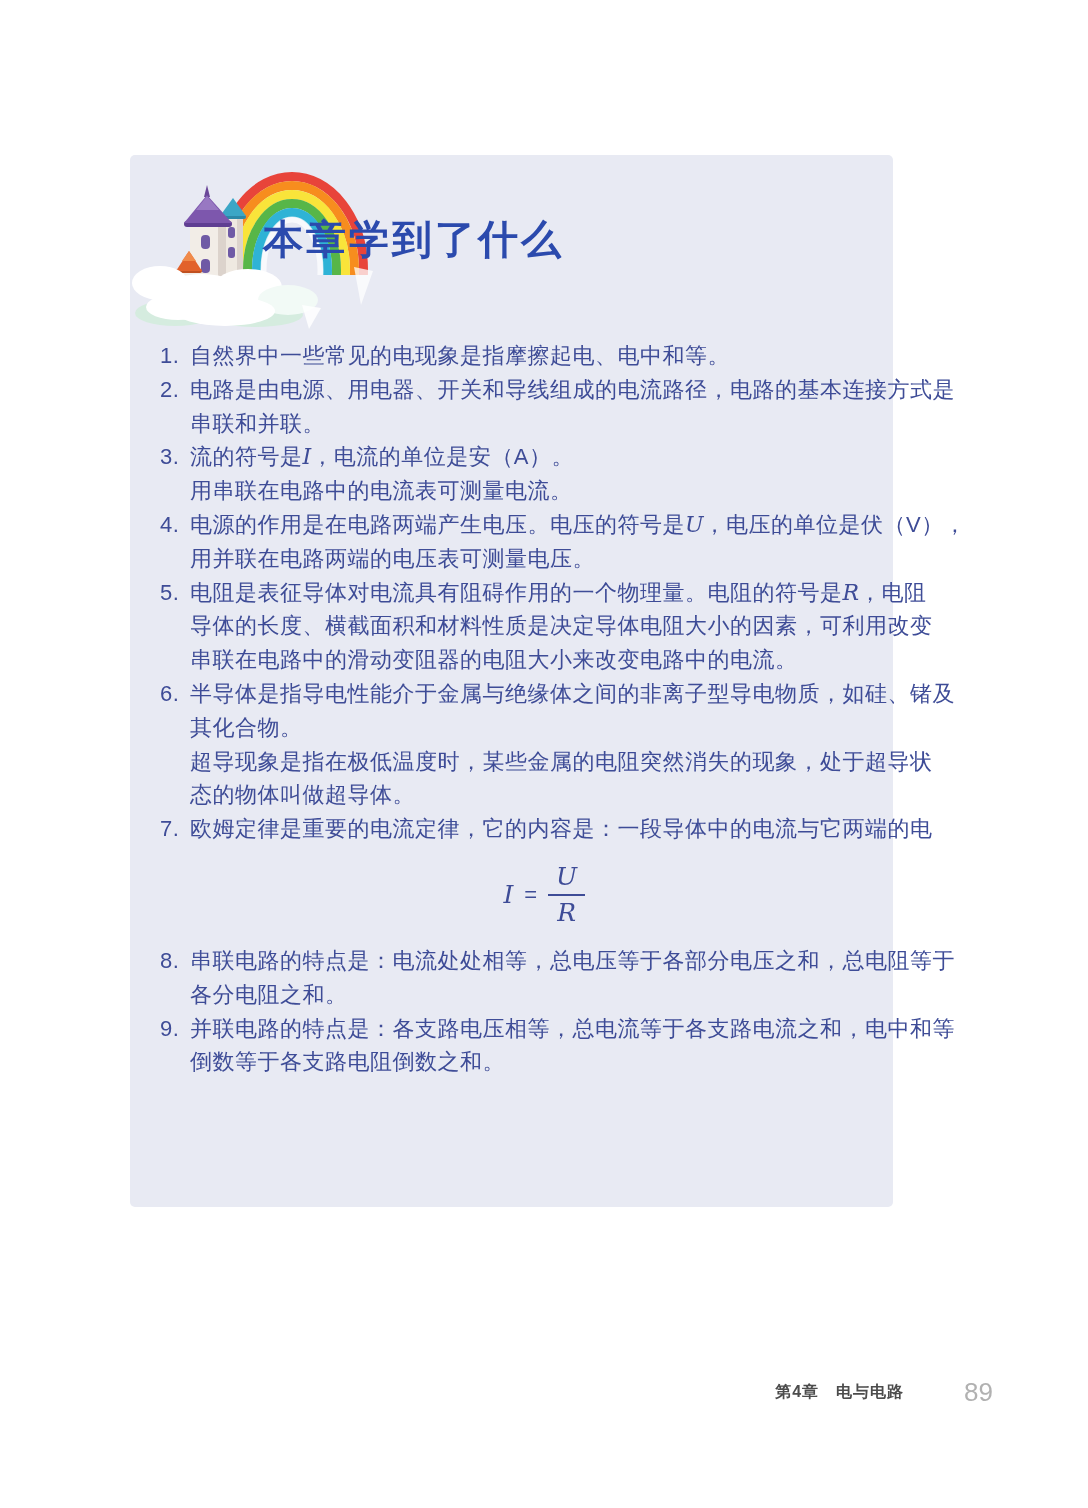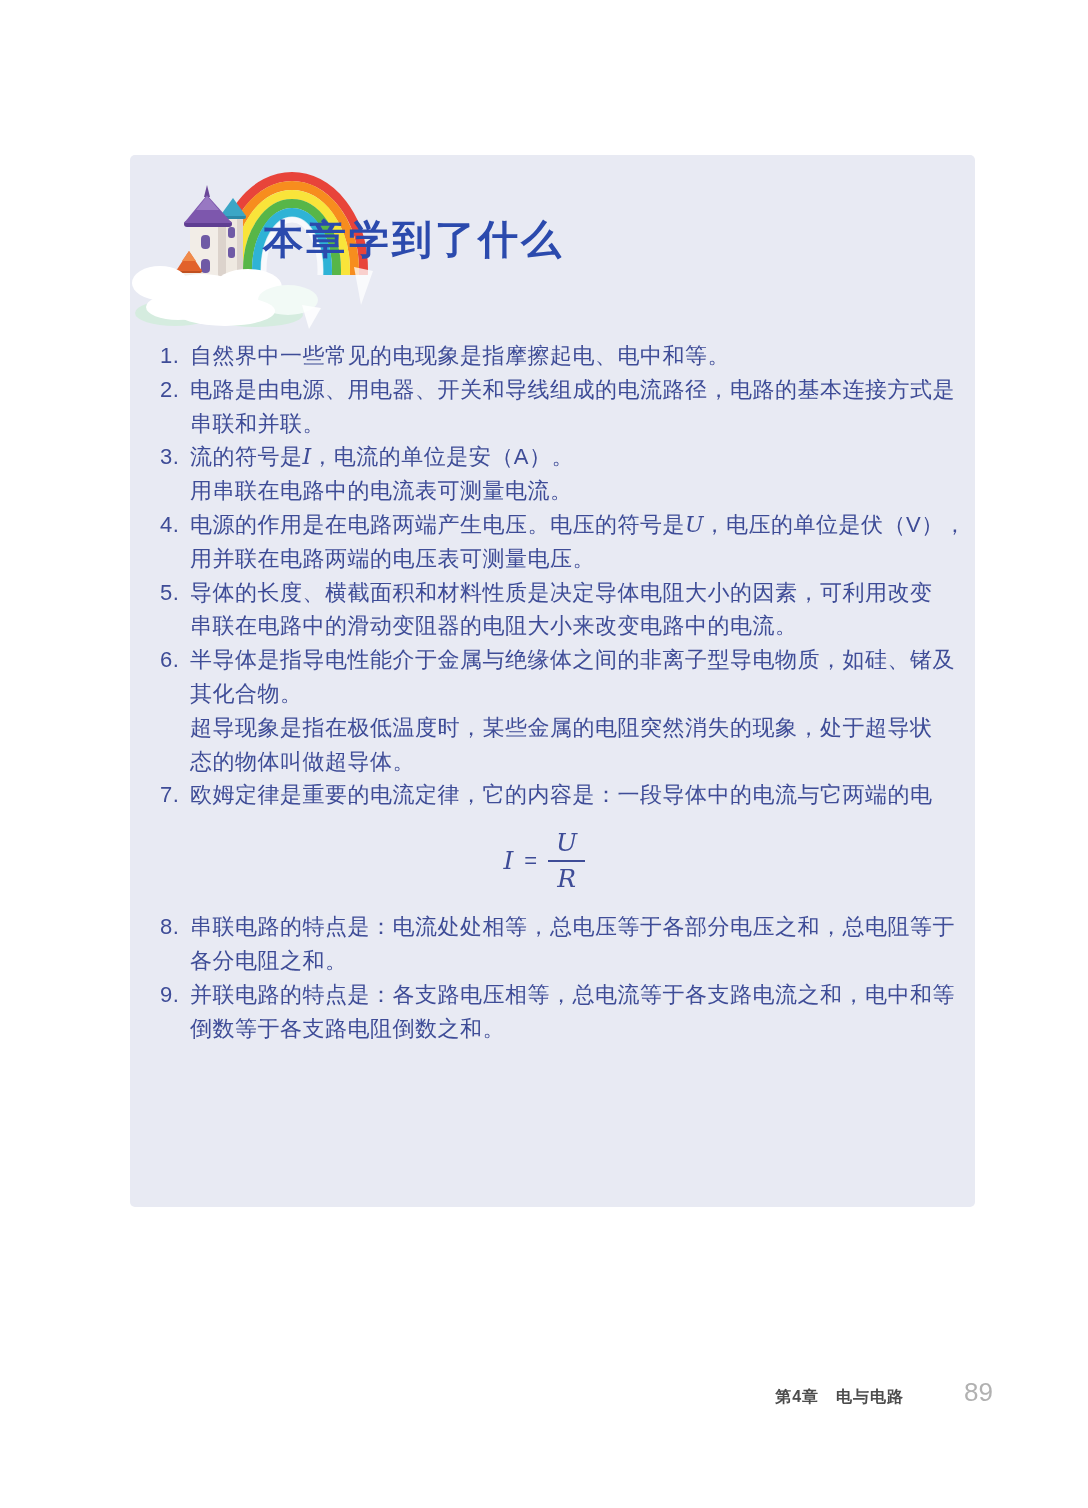"本章学到了什么" .panel { width: 845px -> 763px }
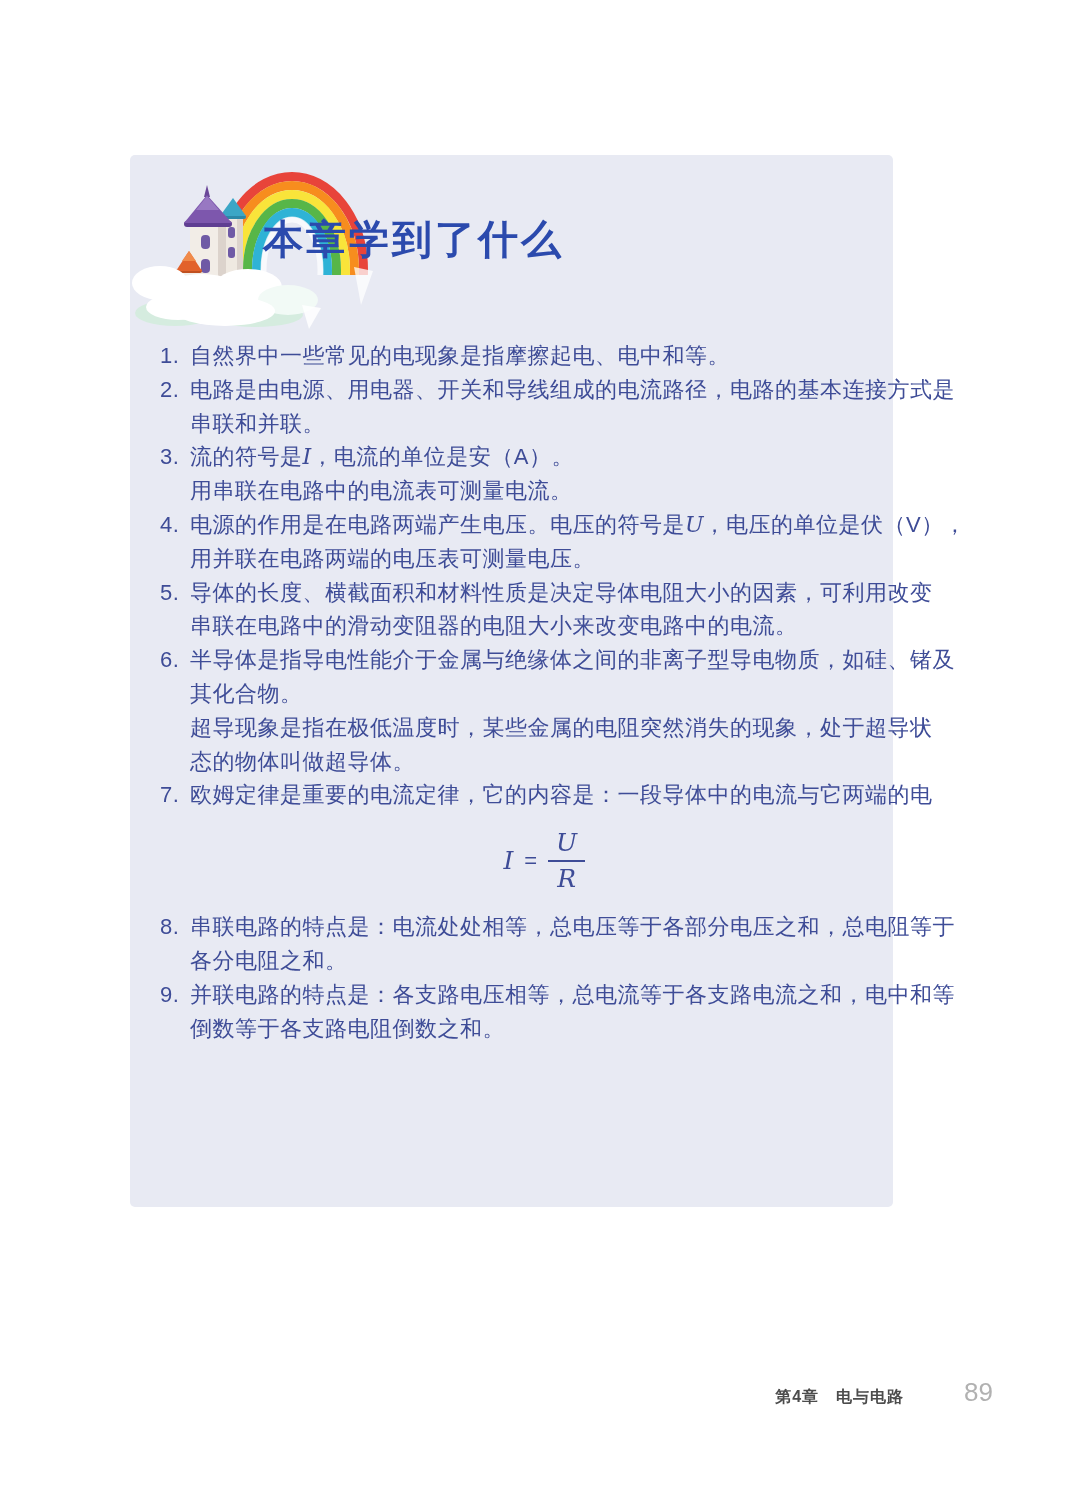"电阻是表征导体对电流具有阻碍作用的一个物理量。电阻的符号是R，电阻" div.line { html: none -> <div>电阻是表征导体对电流具有阻碍作用的一个物理量。电阻的符号是<i>R</i>，电阻</div> }
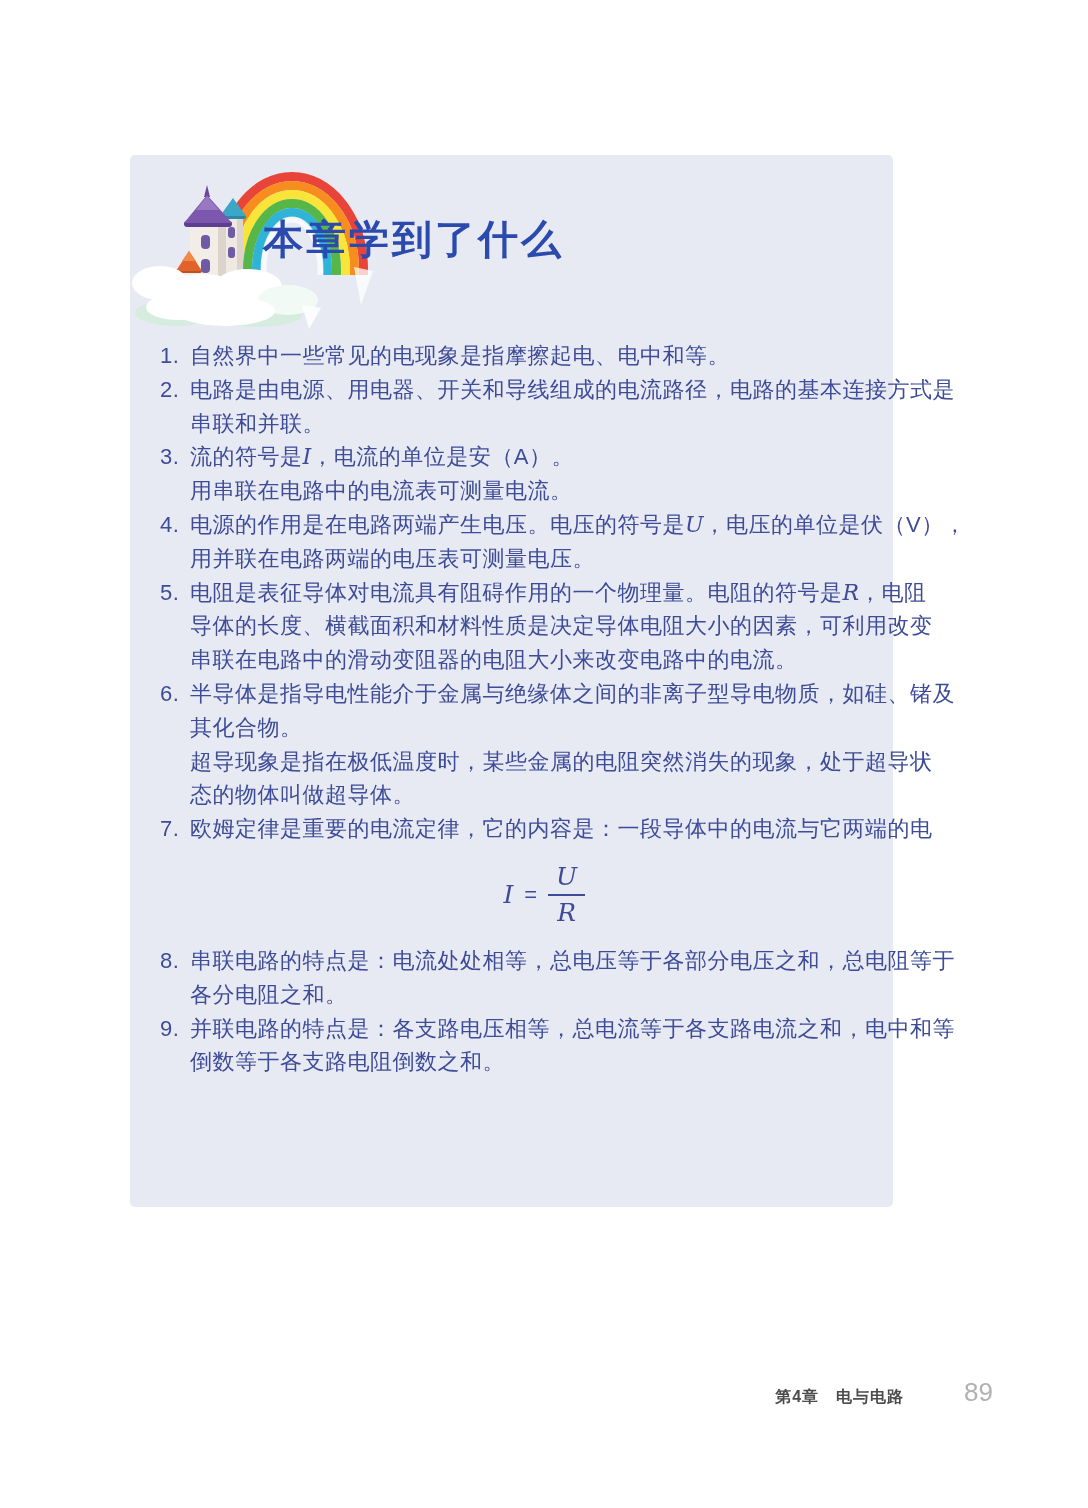"第4章 电与电路" .footer { align-items: flex-end -> center }
